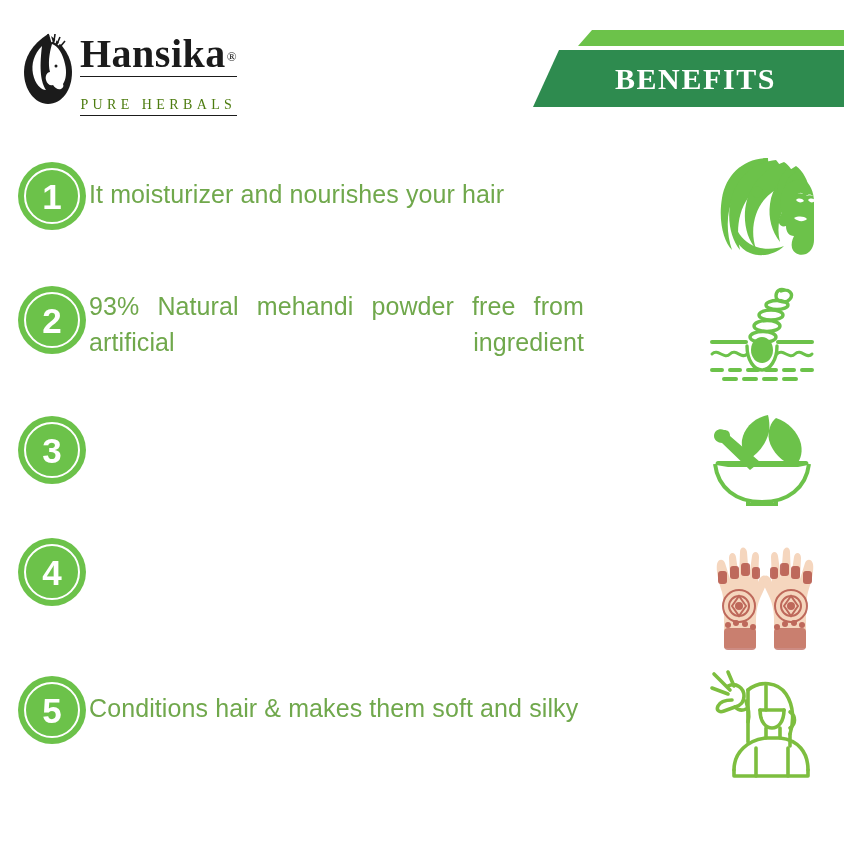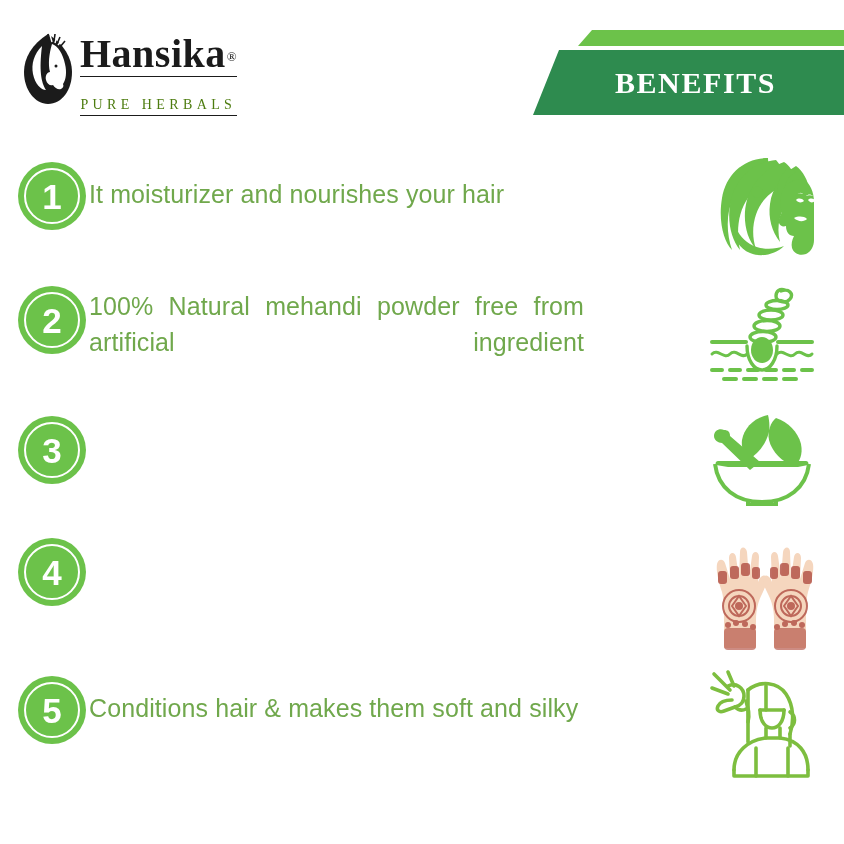"BENEFITS" .banner-dark { height: 65px -> 57px }
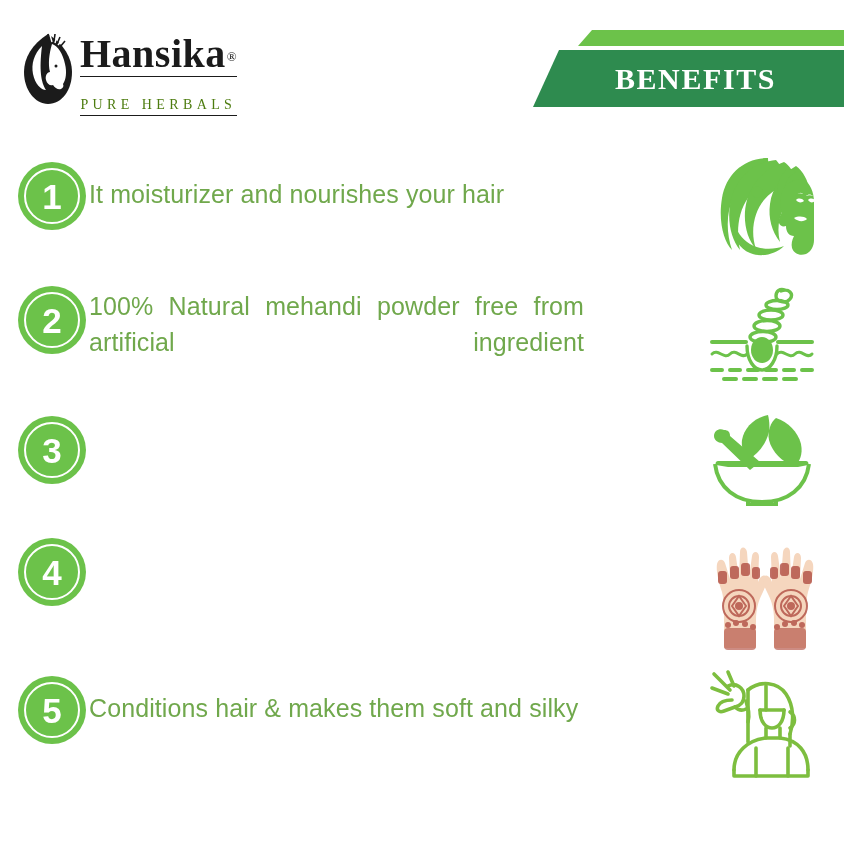"100% Natural mehandi powder free" div.benefit-text { text: 100% -> 93% }
